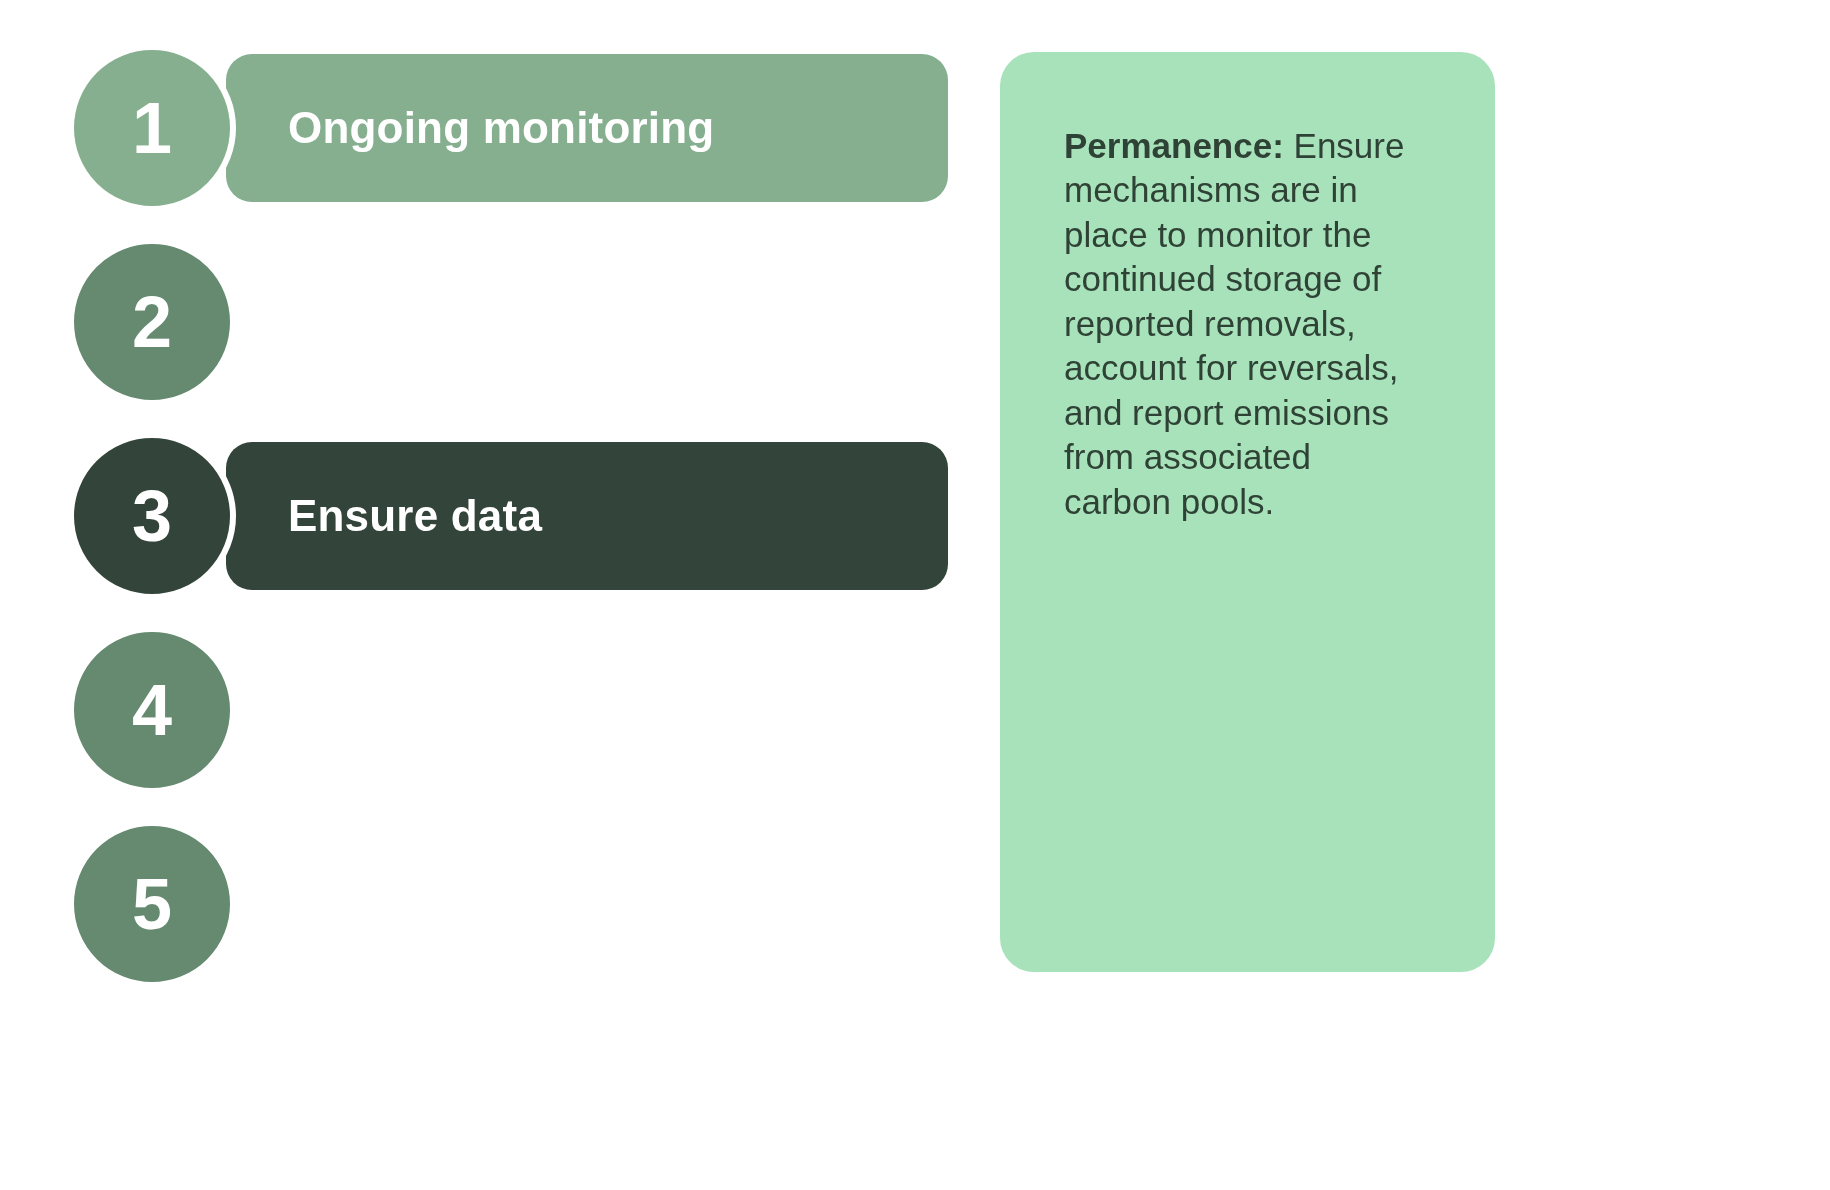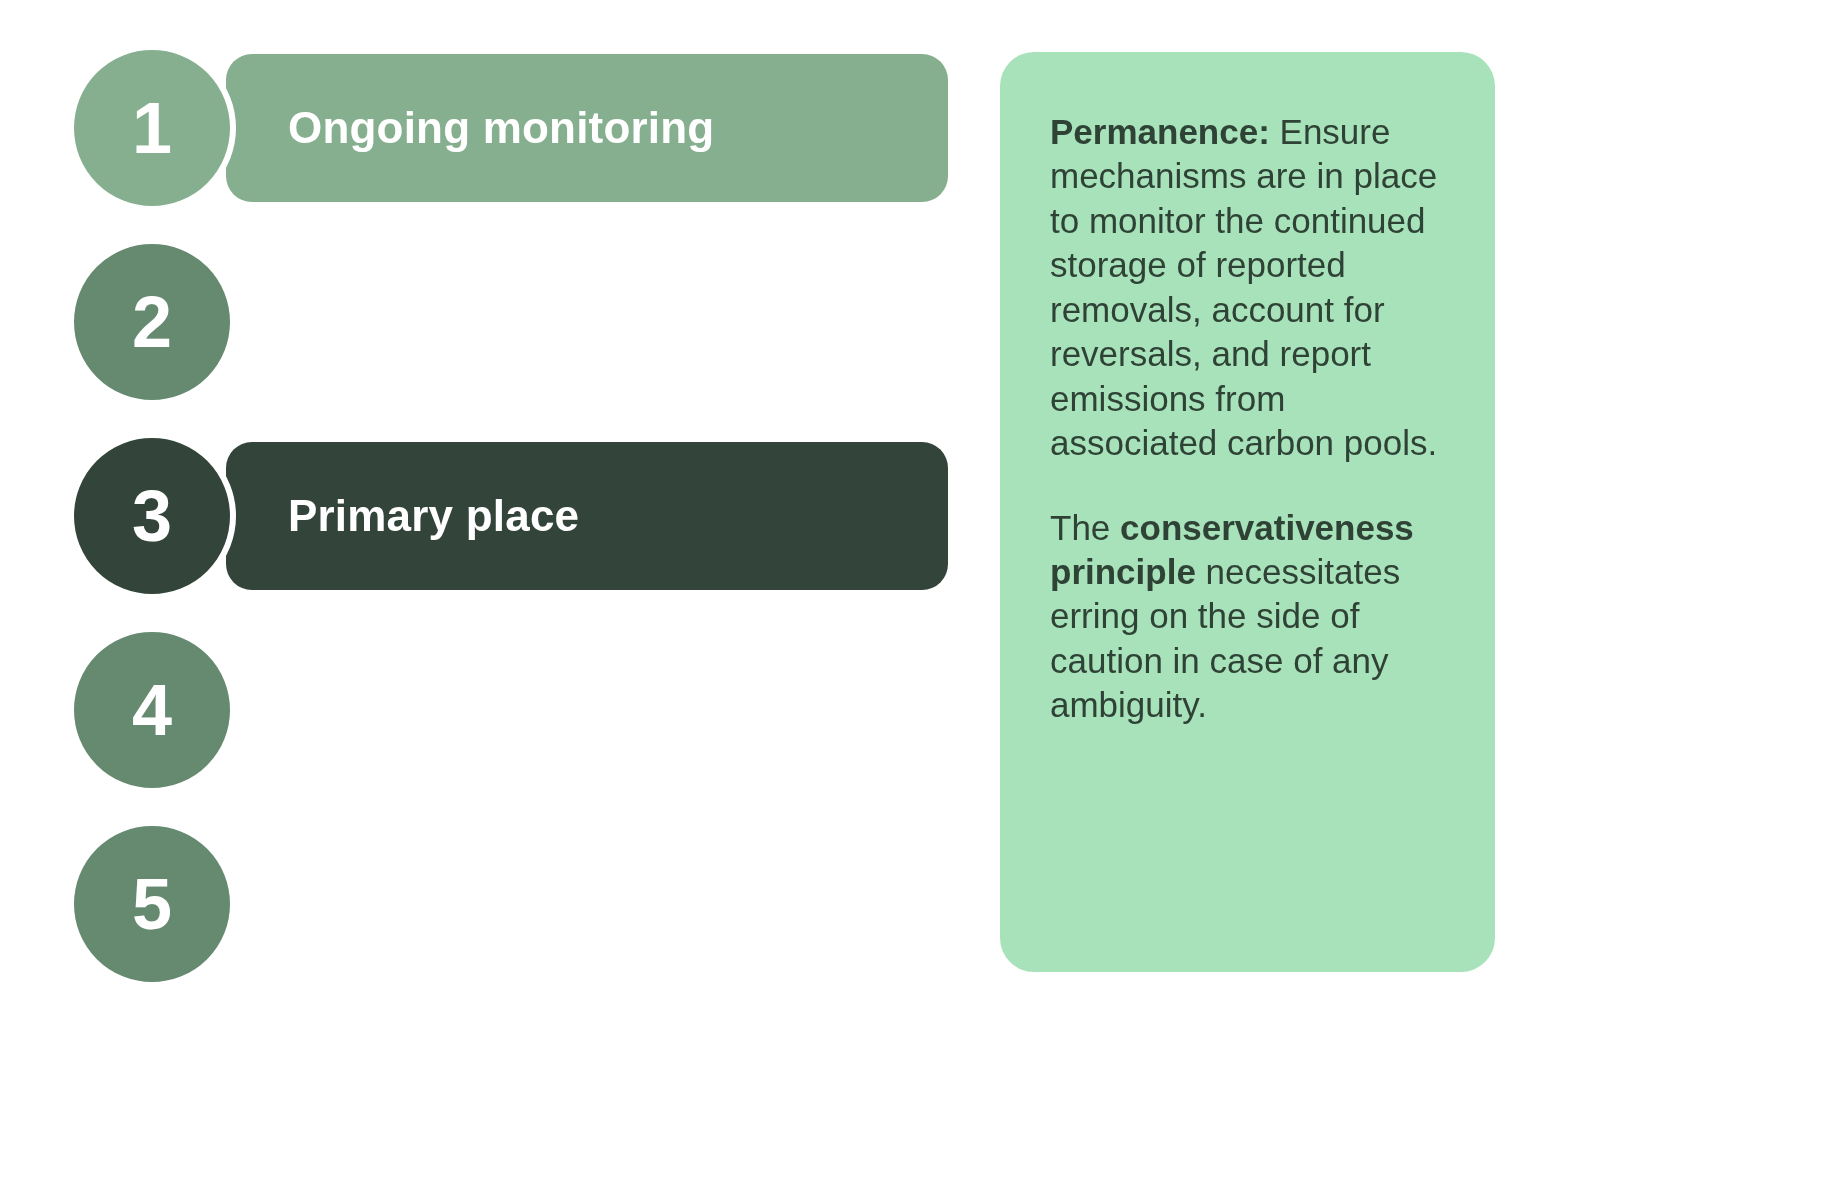"Permanence: Ensure mechanisms are in" .note-paragraph { margin: 2px -> 16px }
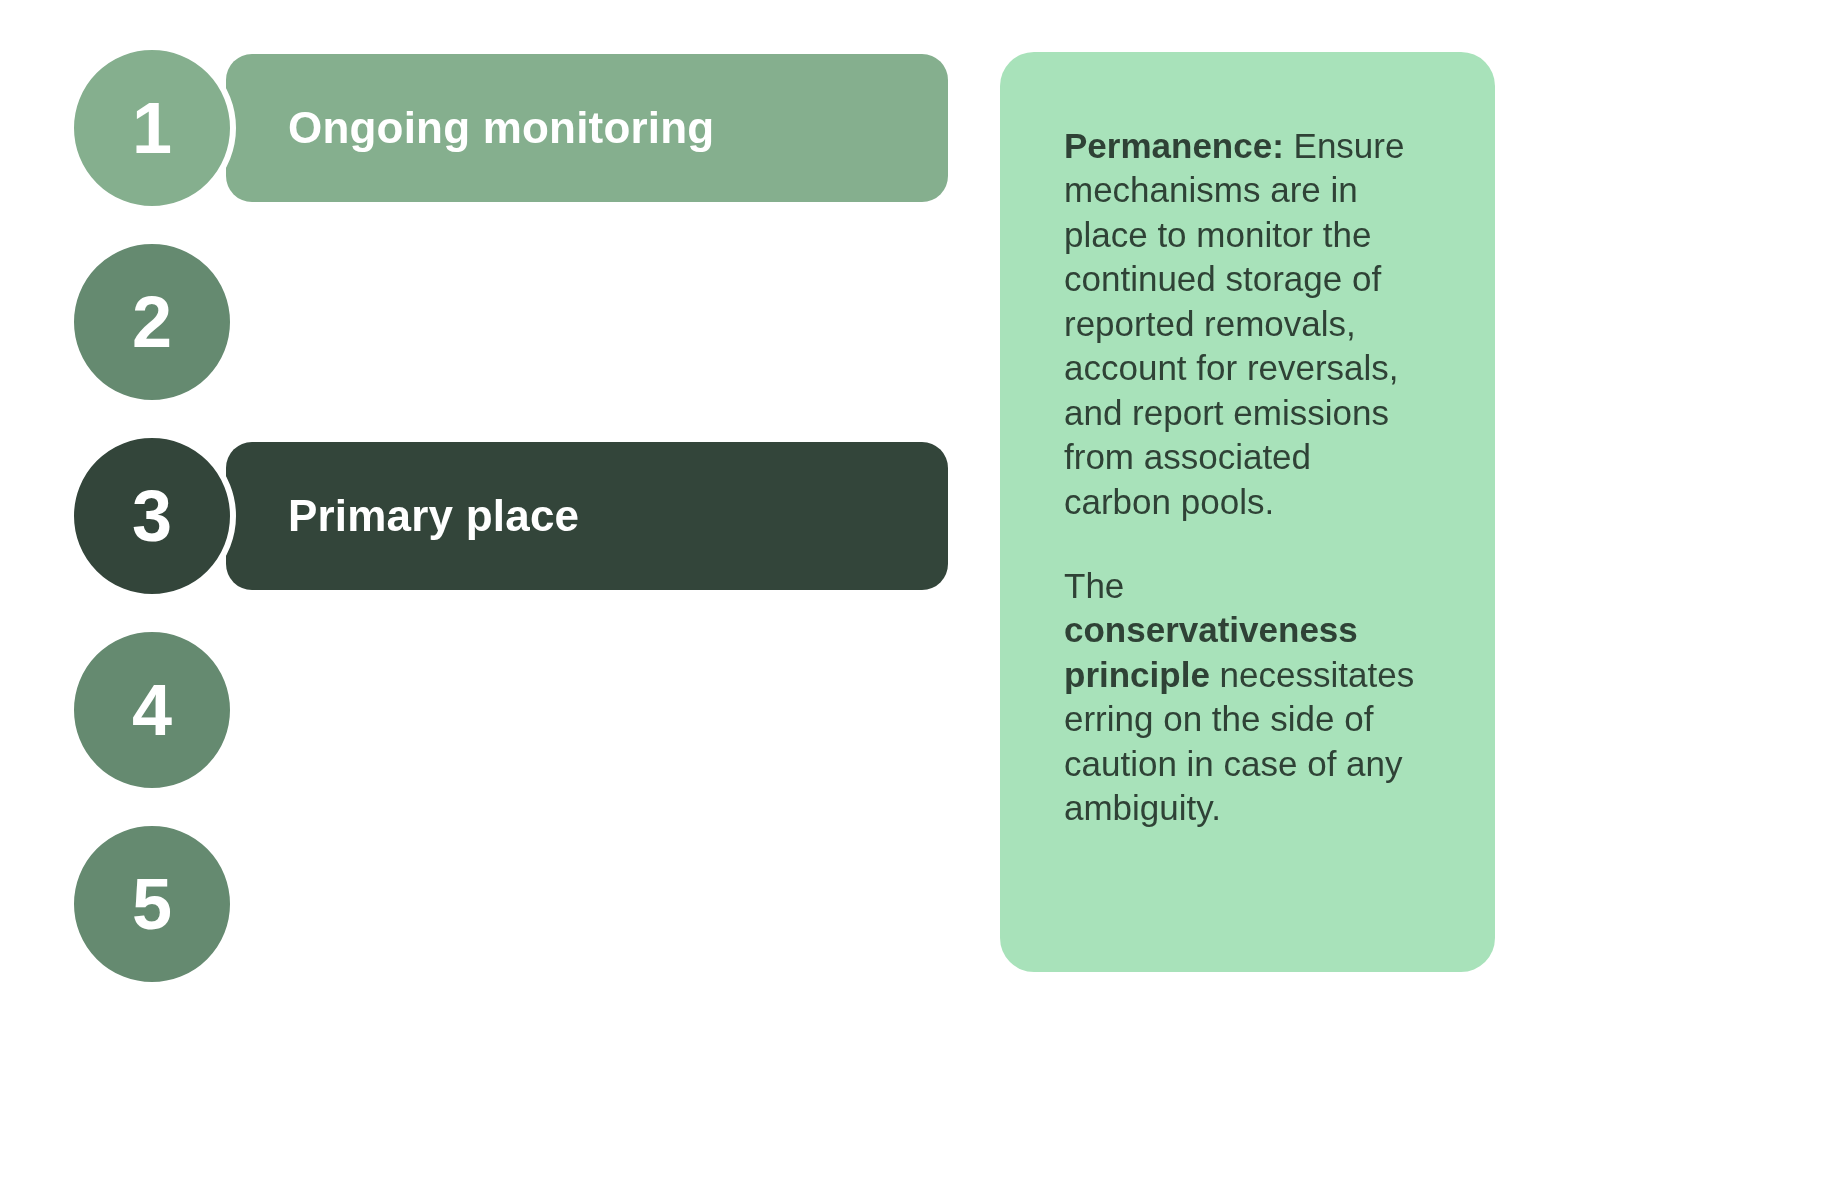"Primary place" span.step-label { text: Primary place -> Ensure data }
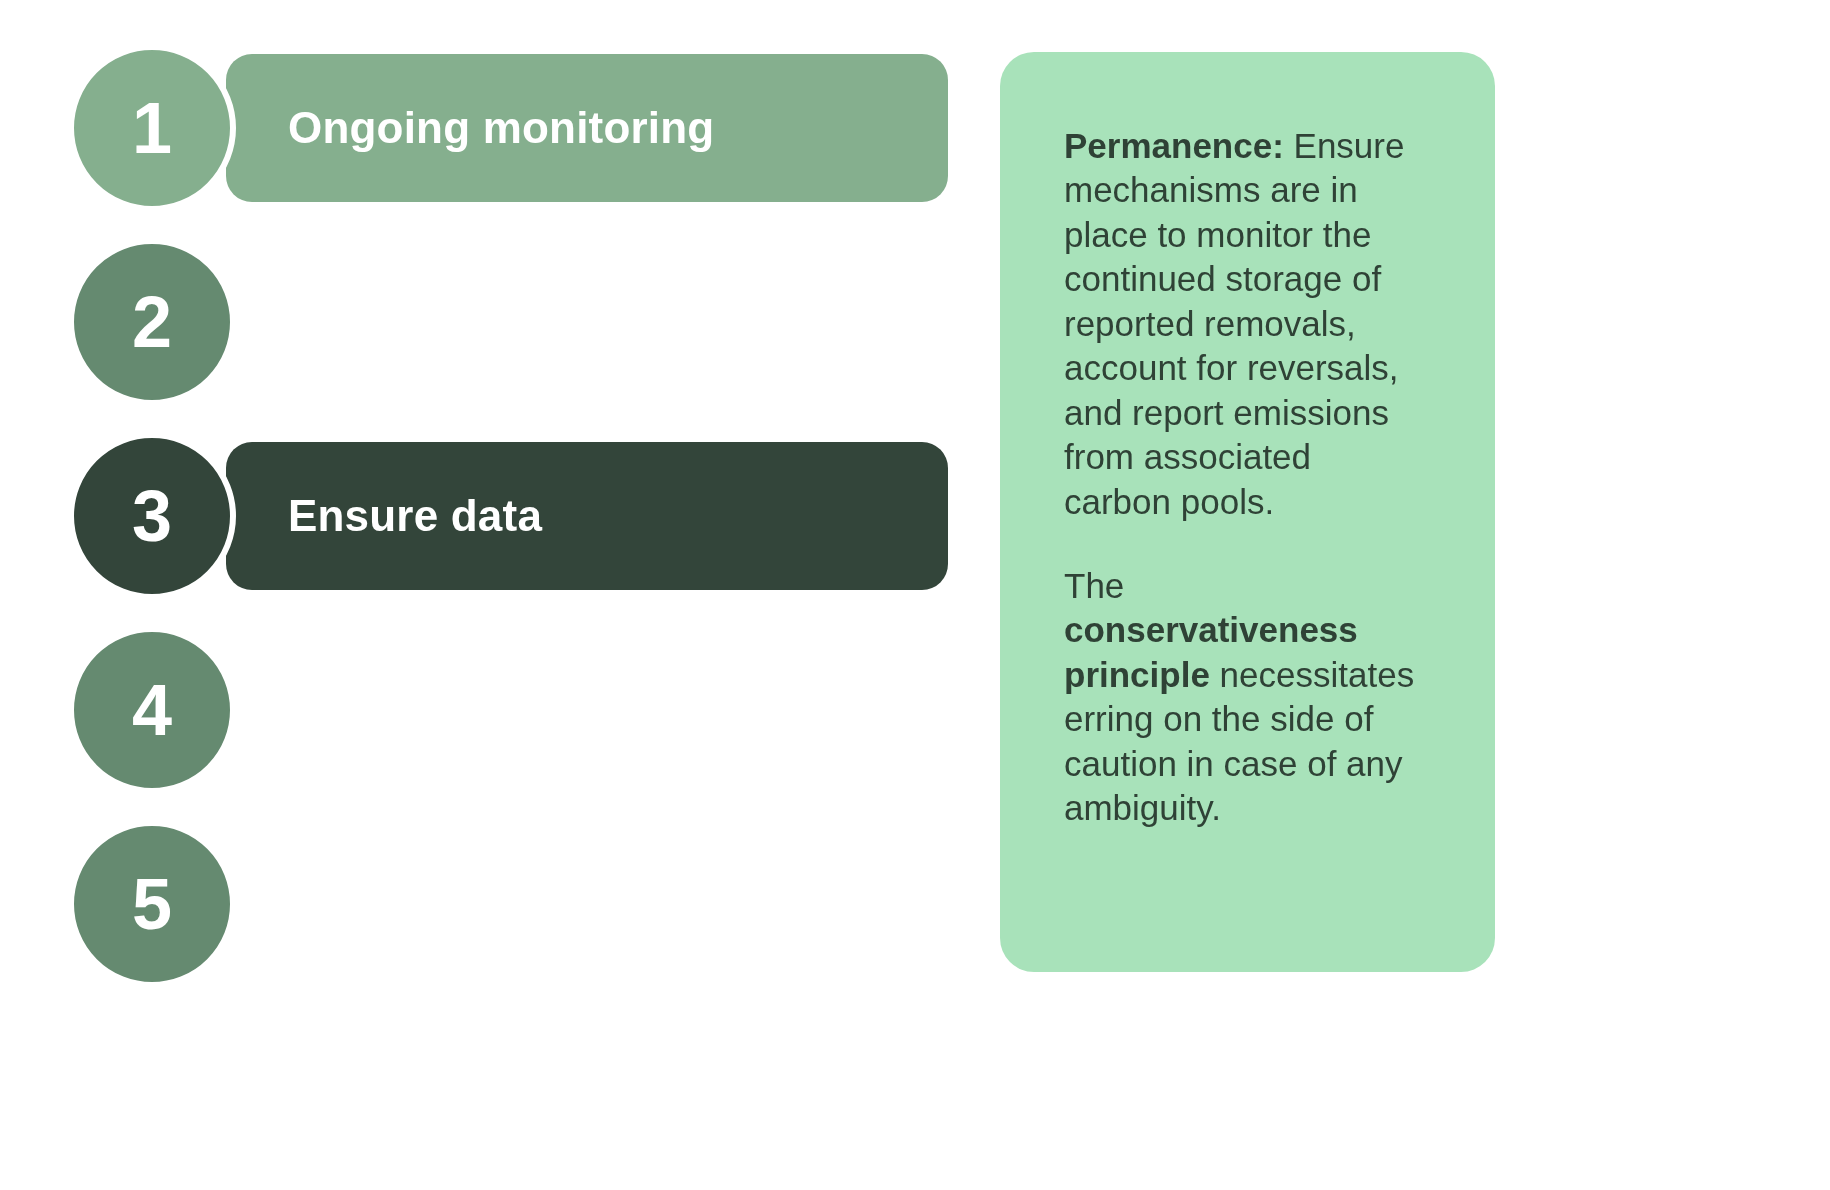"The conservativeness principle" p.note-paragraph { html: <p> <span>The </span><span>conservativeness principle</span><span> necessitates erring on the side of caution in case of any ambiguity.</span> </p> -> none }
